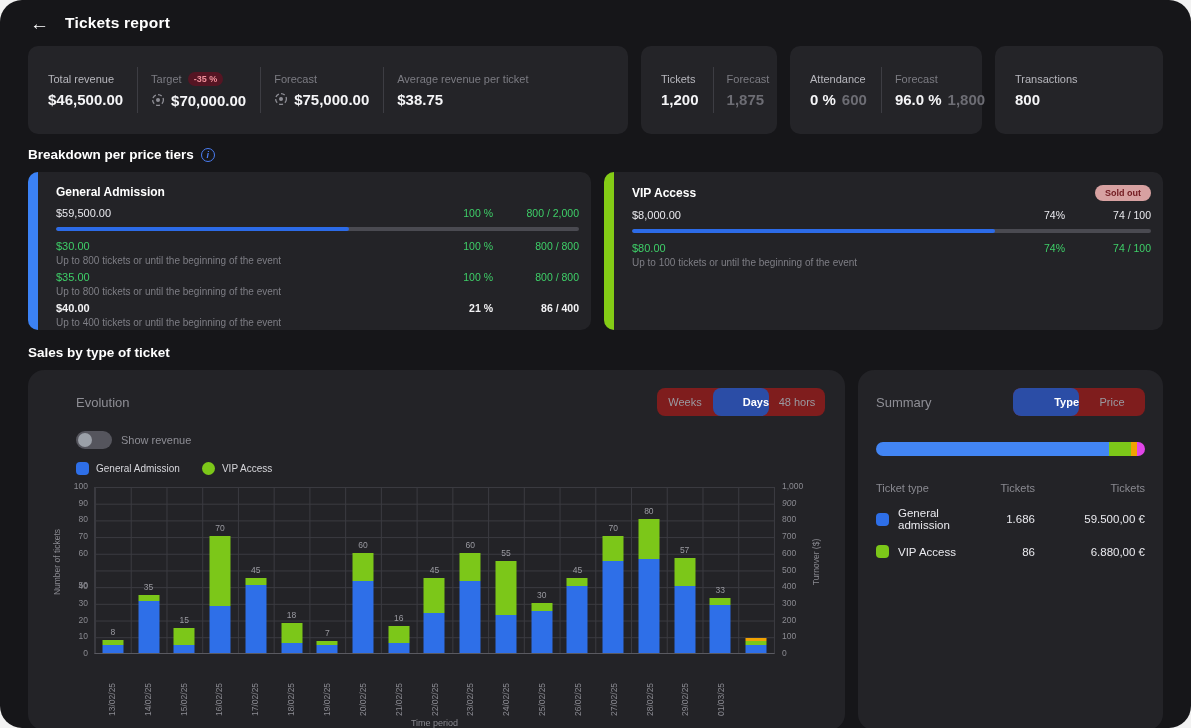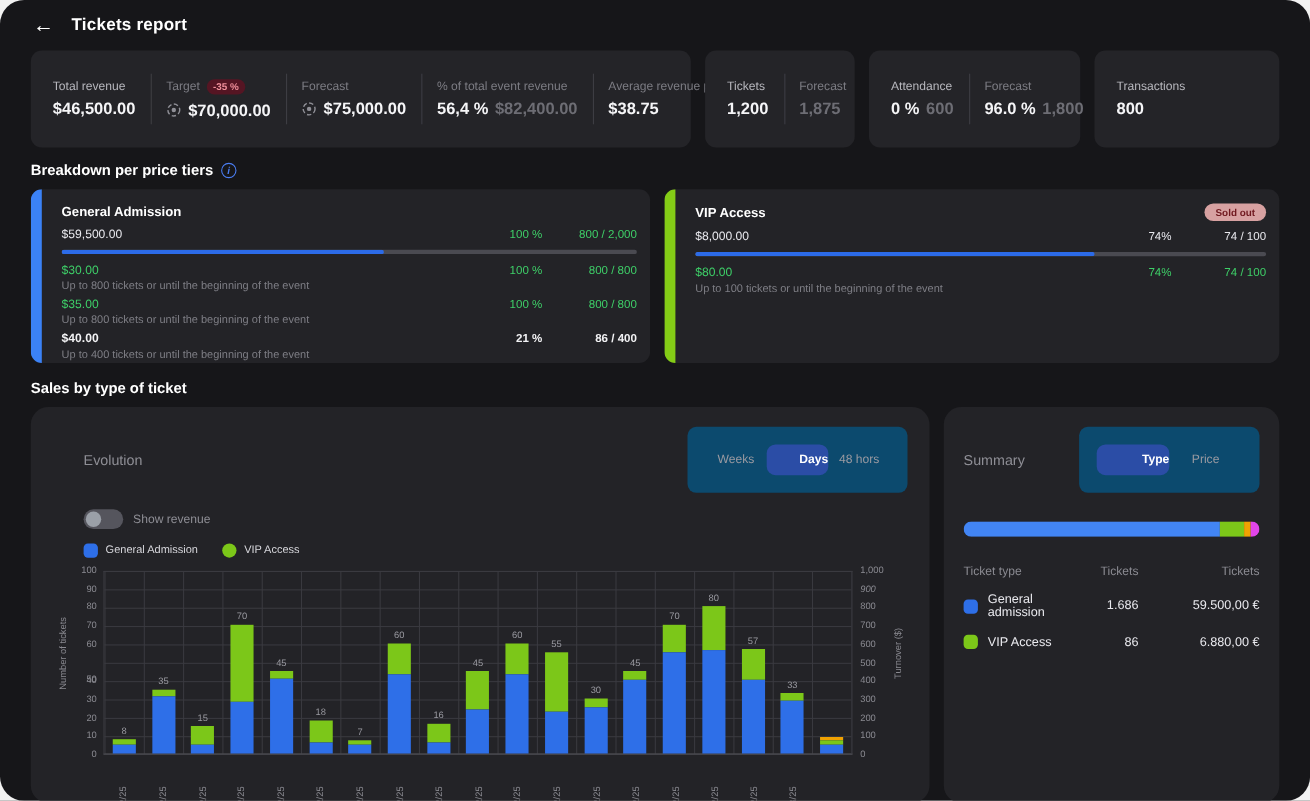"% of total event revenue" div.kpi-col { html: <div> <div>% of total event revenue</div> <div> <span>56,4 %</span> <span>$82,400.00</span> </div> </div> -> none }
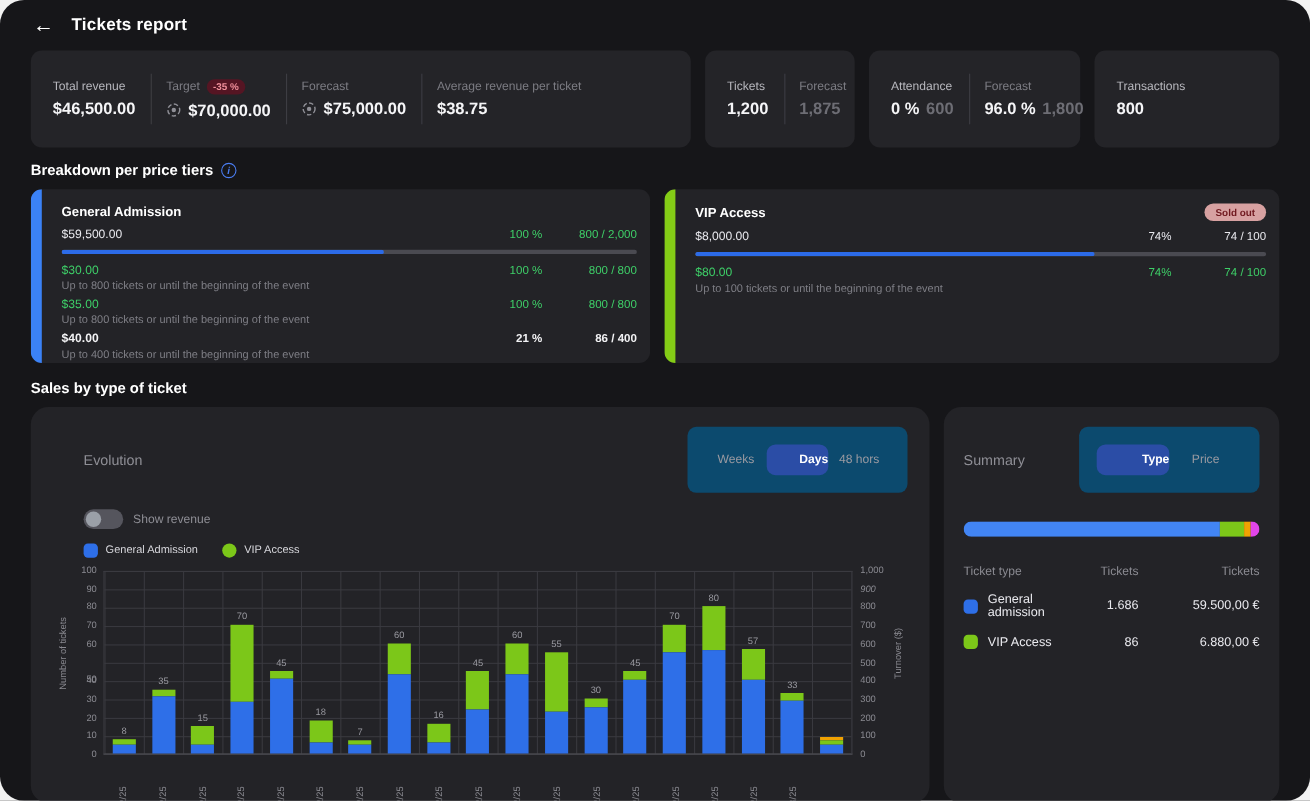"Weeks" .segmented { background: #0c4a6e -> #7f1d1d; padding: 16px -> 0 }
